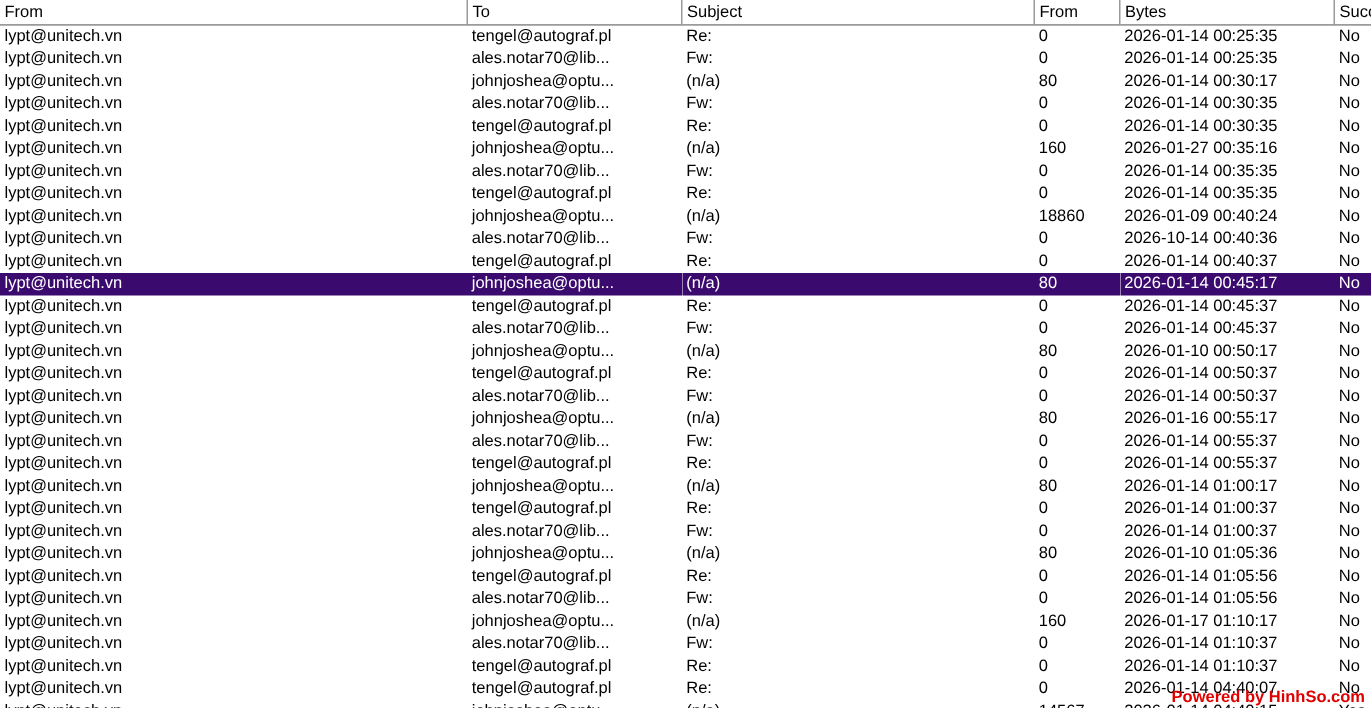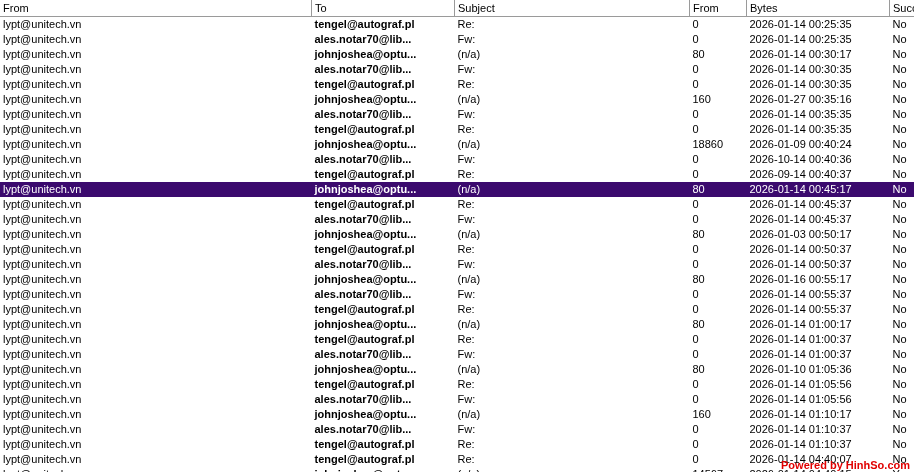"tengel@autograf.pl" .col-to { font-weight: bold -> none }
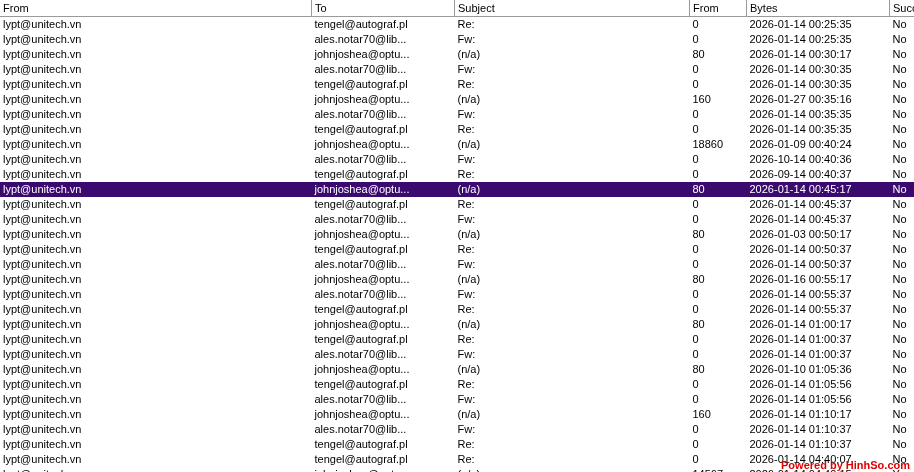"2026-09-14 00:40:37" td.col-date { text: 2026-09-14 -> 2026-01-14 }
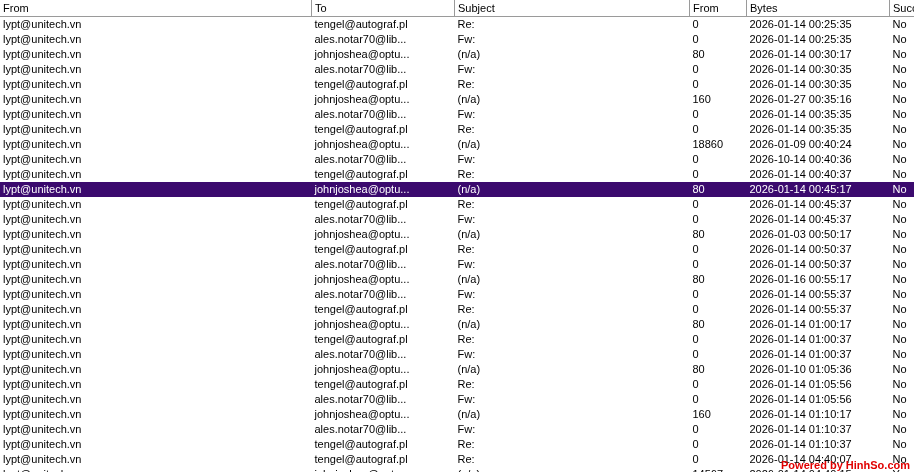"2026-01-03 00:50:17" td.col-date { text: 2026-01-03 -> 2026-01-10 }
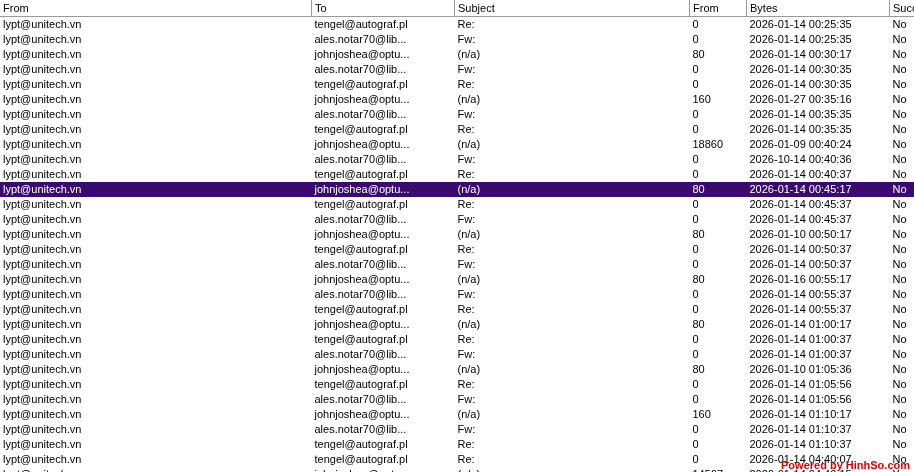"2026-01-14 01:10:17" td.col-date { text: 2026-01-14 -> 2026-01-17 }
